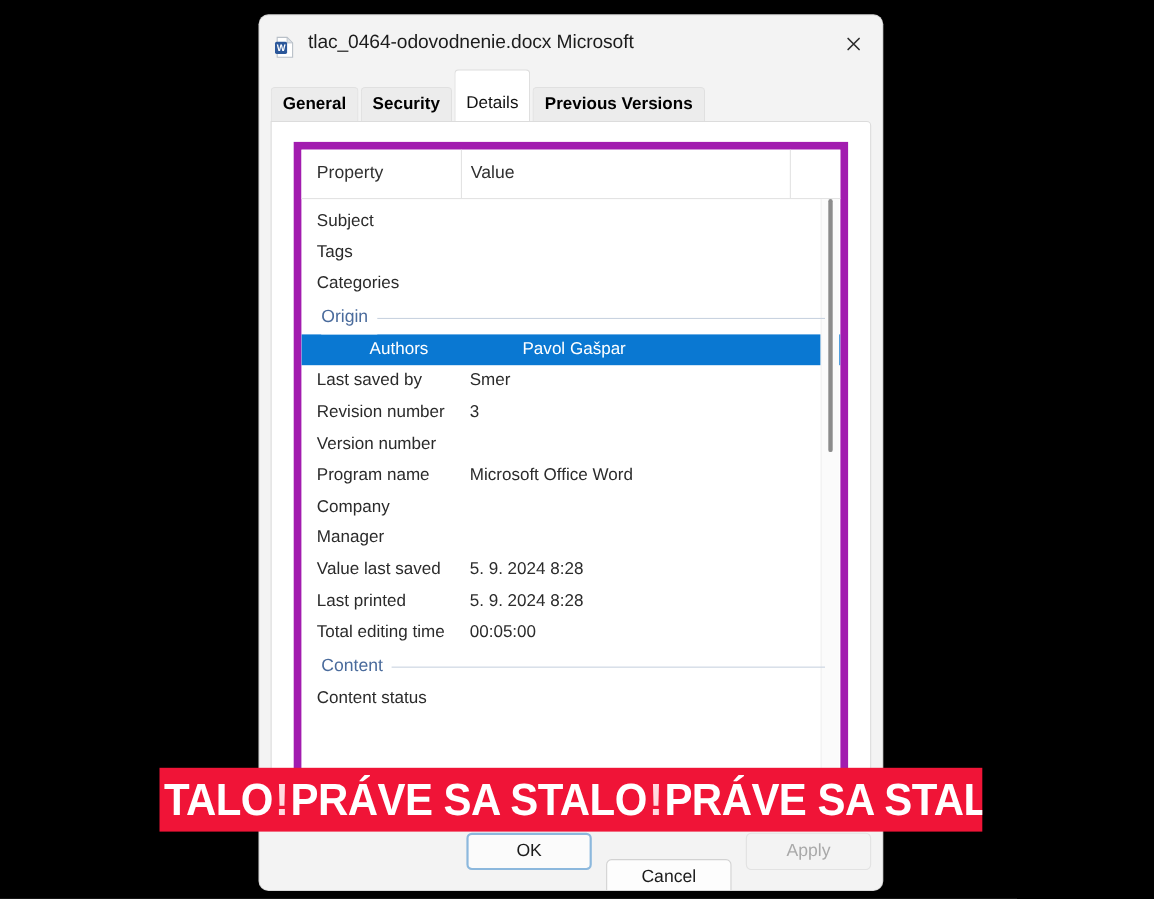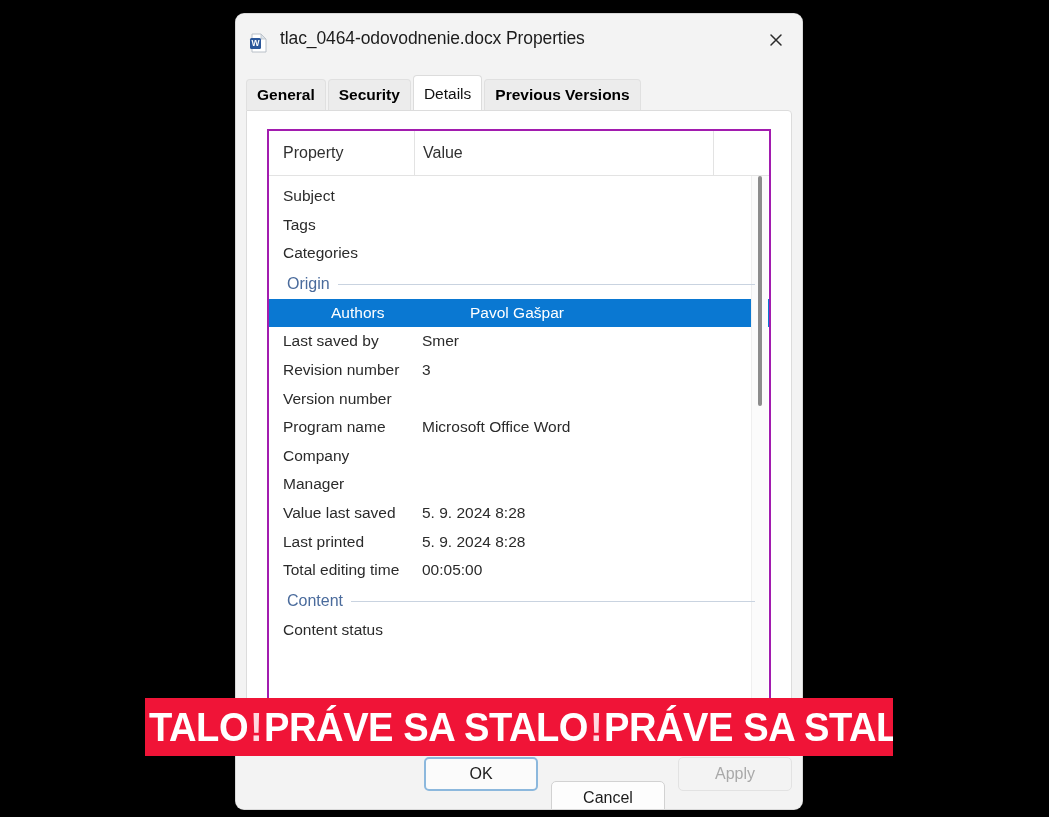"tlac_0464-odovodnenie.docx Properties" span { text: Properties -> Microsoft }
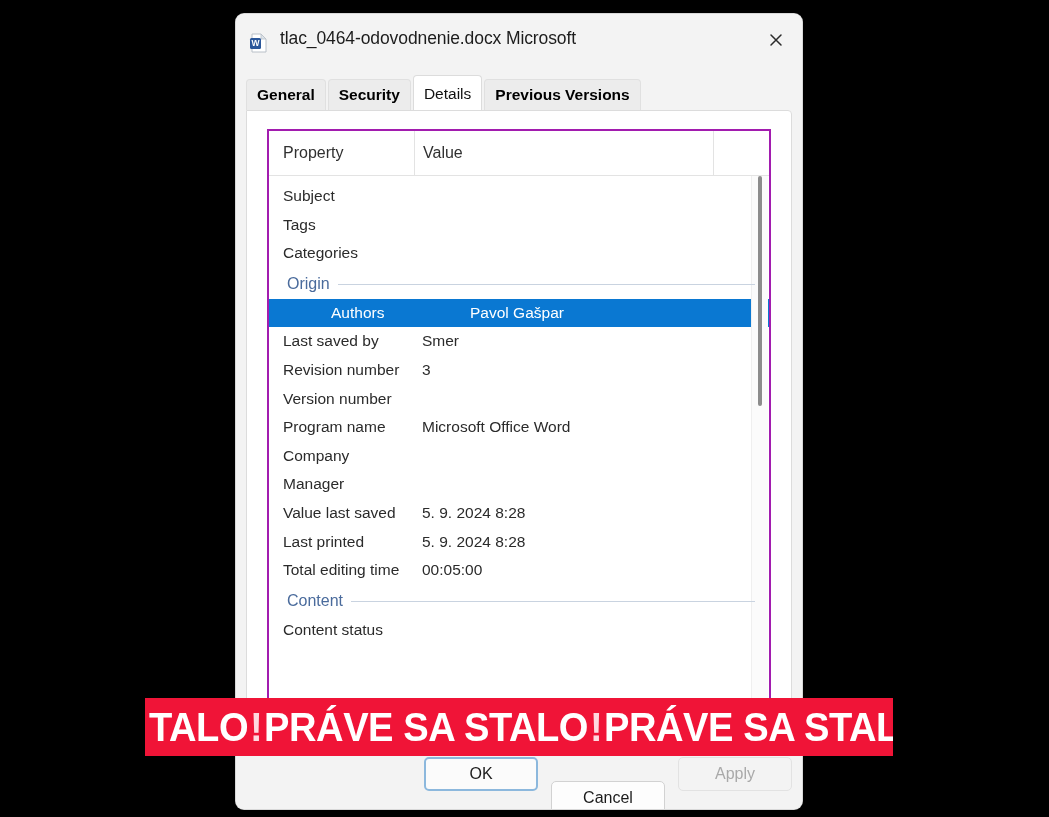"Details" .tab.active { padding-top: 8px -> 20px }
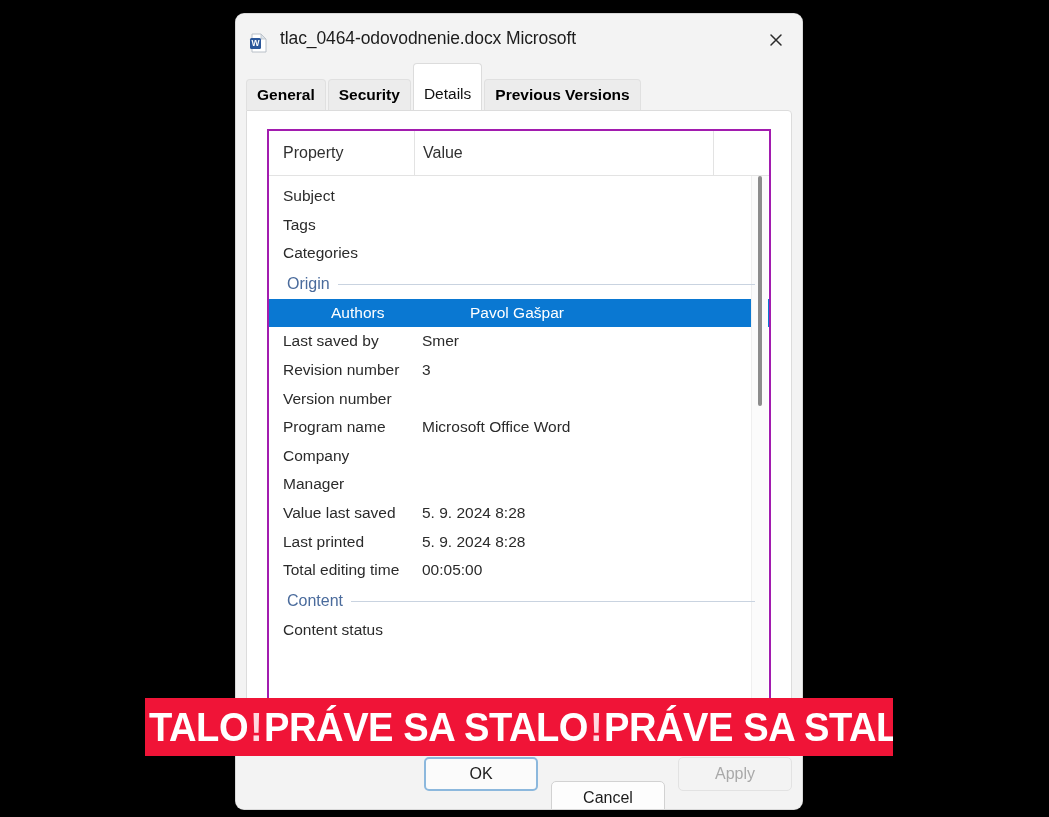"Property" #listbox { border: 2px solid #a21caf -> 7px solid #a21caf }
